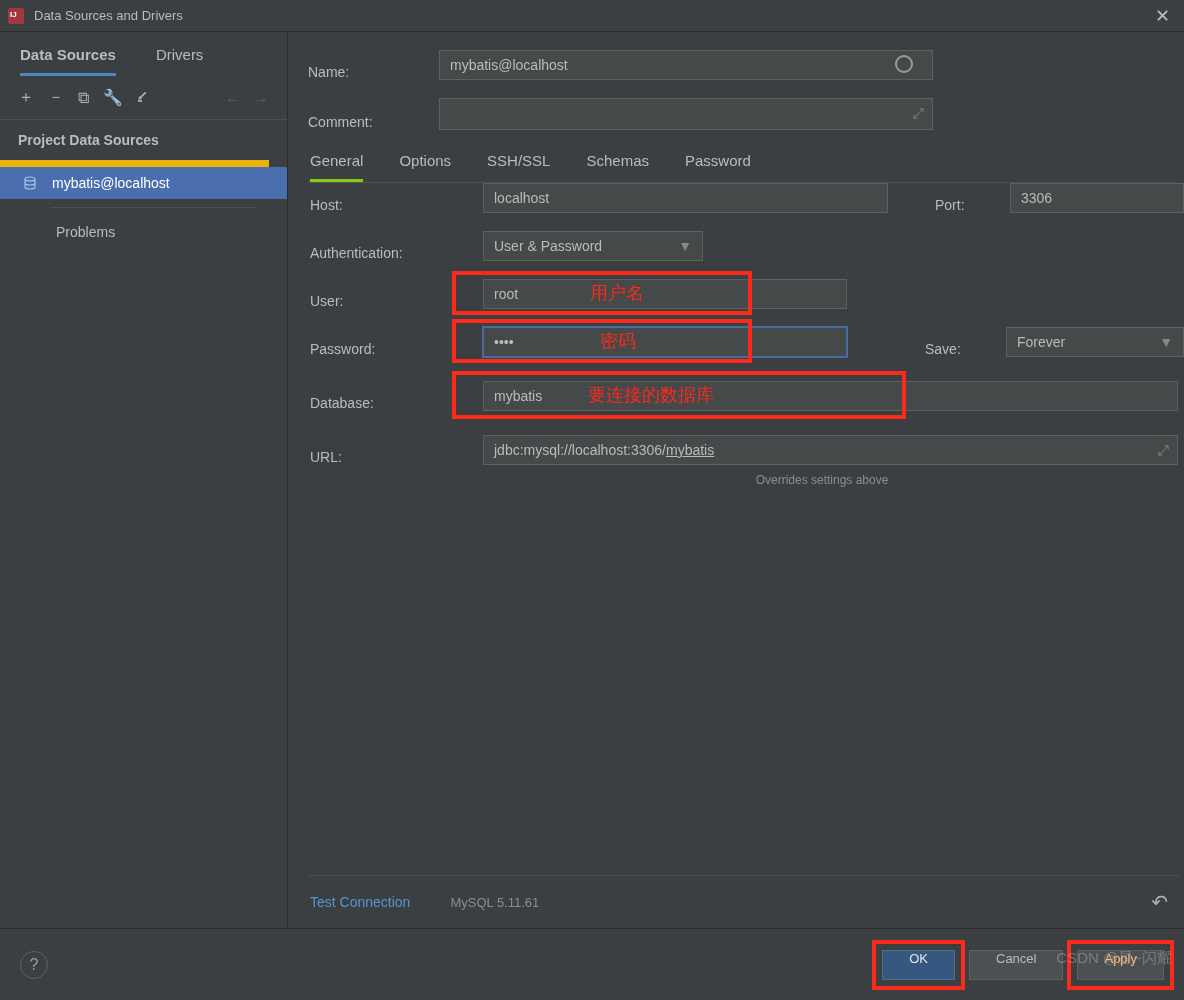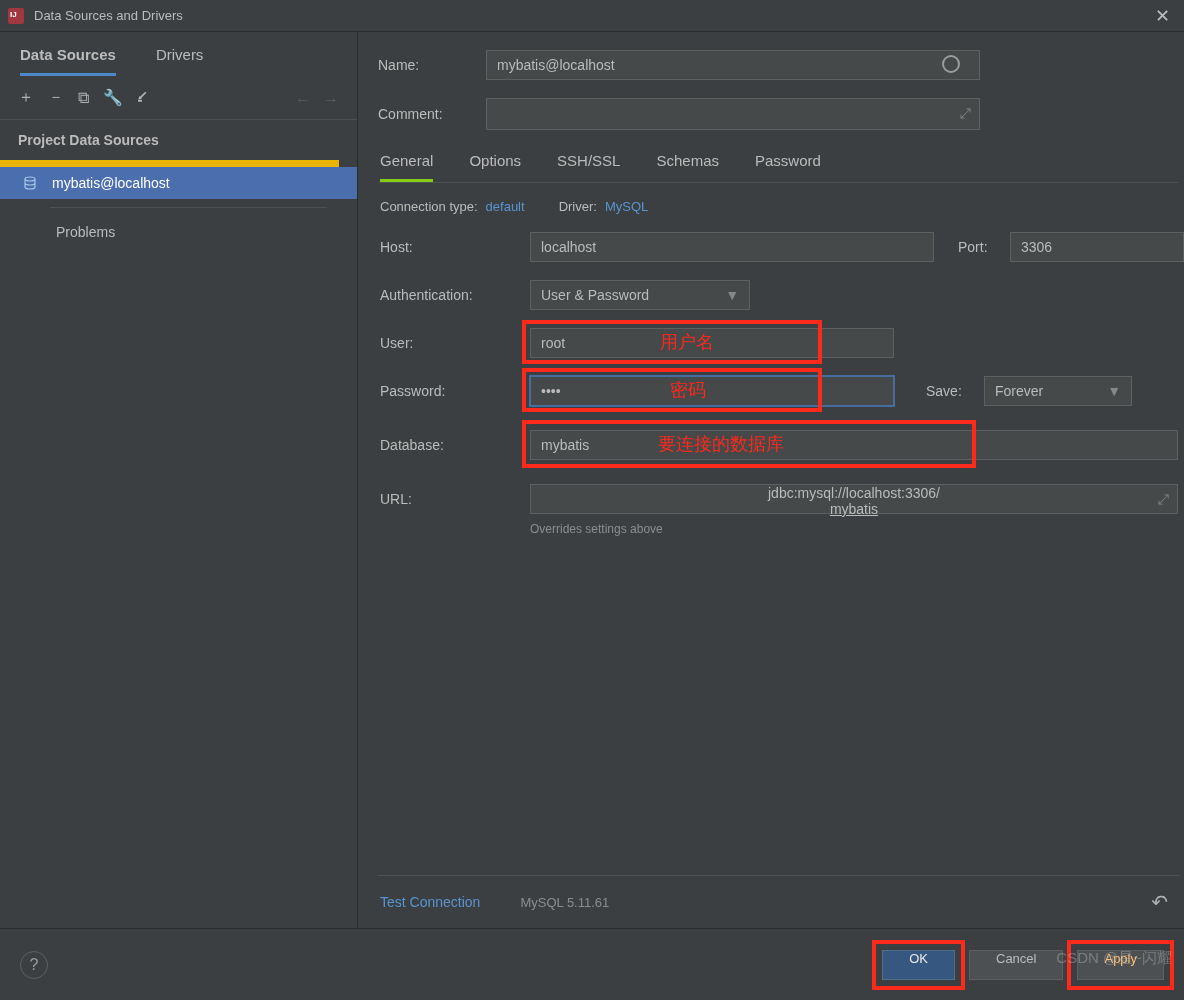"Name:" .form-row { align-items: center -> flex-end; gap: none -> 23px }
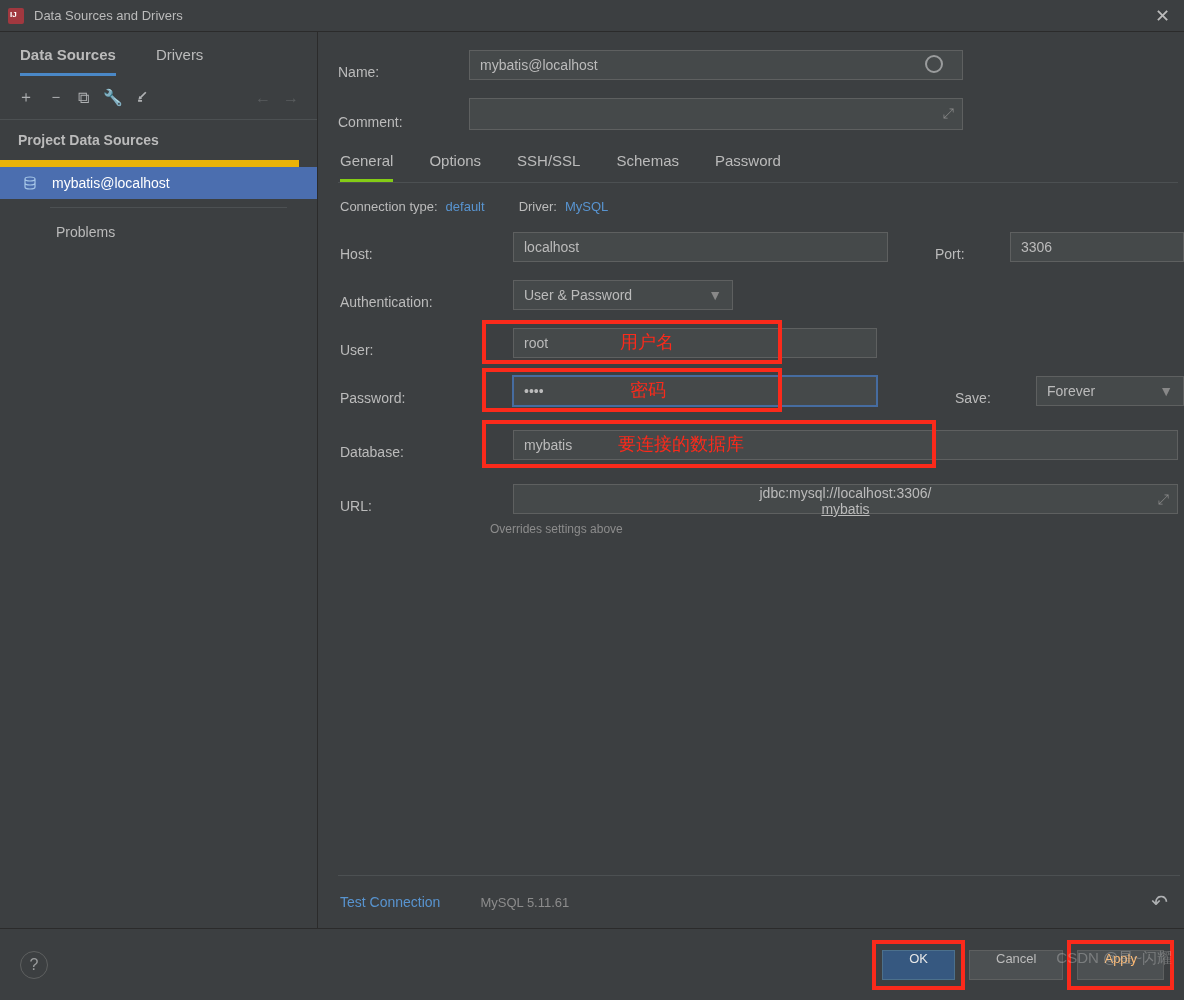"Connection type:" div.conn-row { html: <div> <span>Connection type:</span> <span>default</span> <span></span> <span>Driver:</span> <span>MySQL</span> </div> -> none }
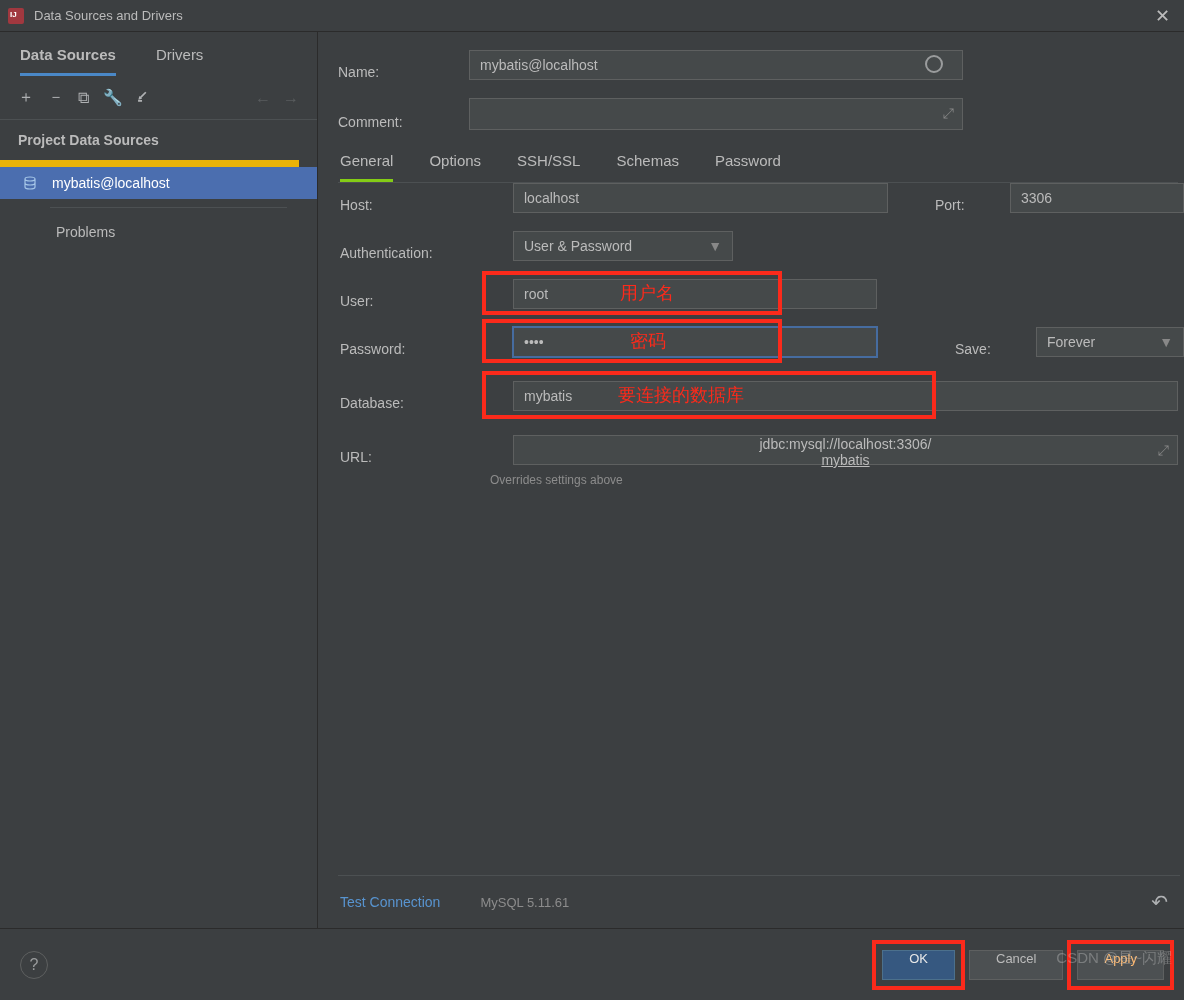"Forever" .save-select { width: 148px -> 178px }
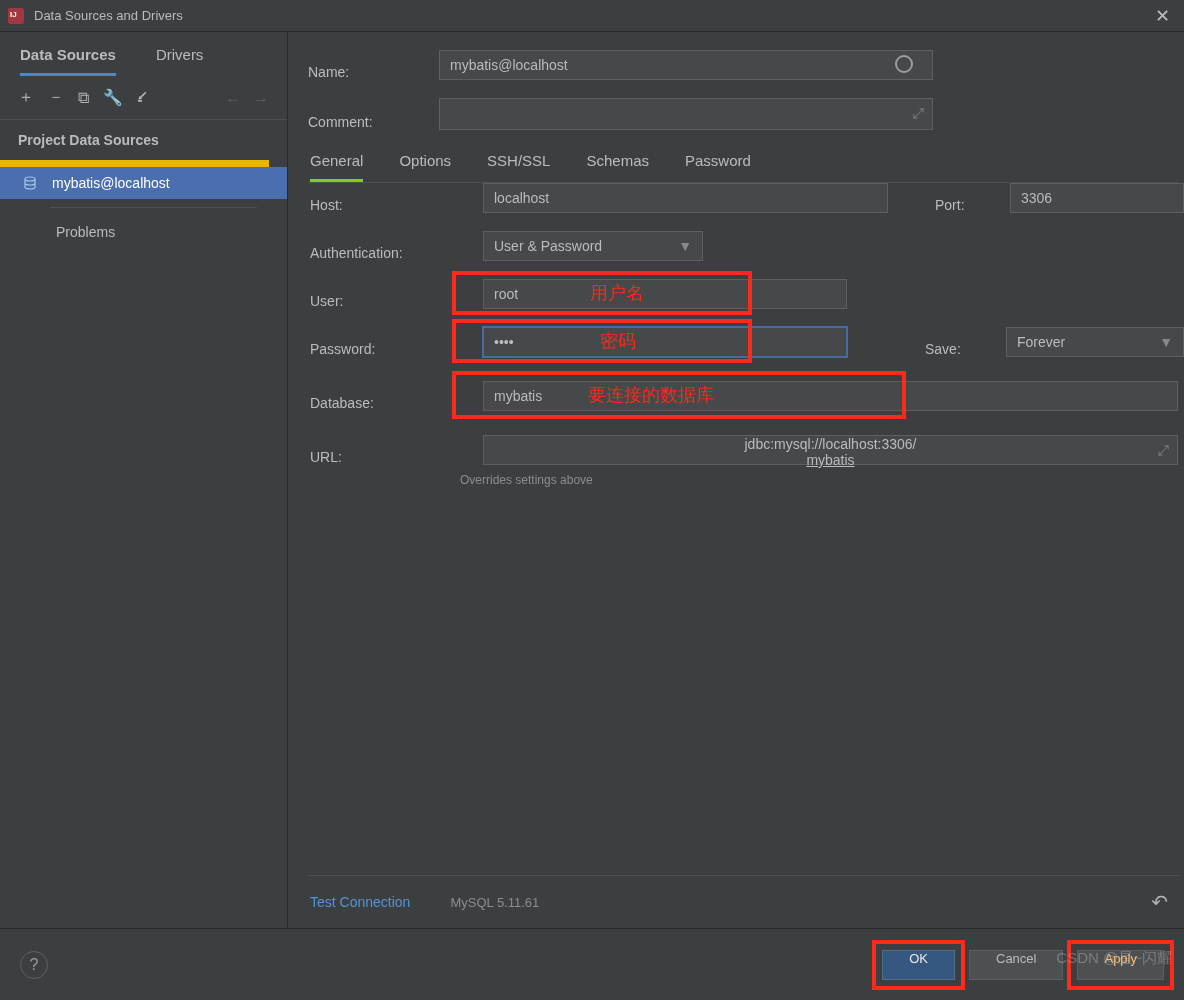"jdbc:mysql://localhost:3306/" div.text-input { flex-direction: column -> none }
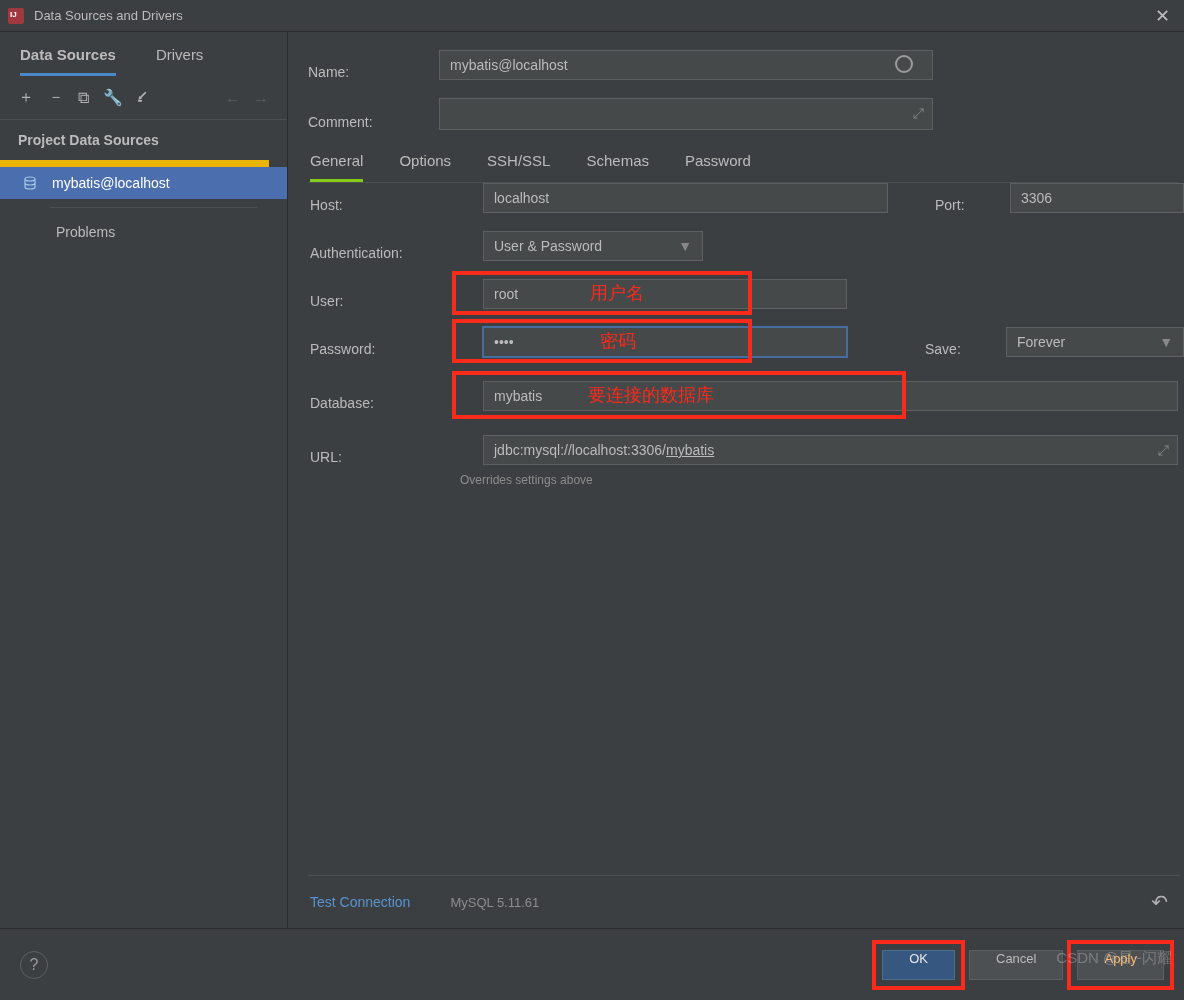"Overrides settings above" .hint { text-align: none -> center }
